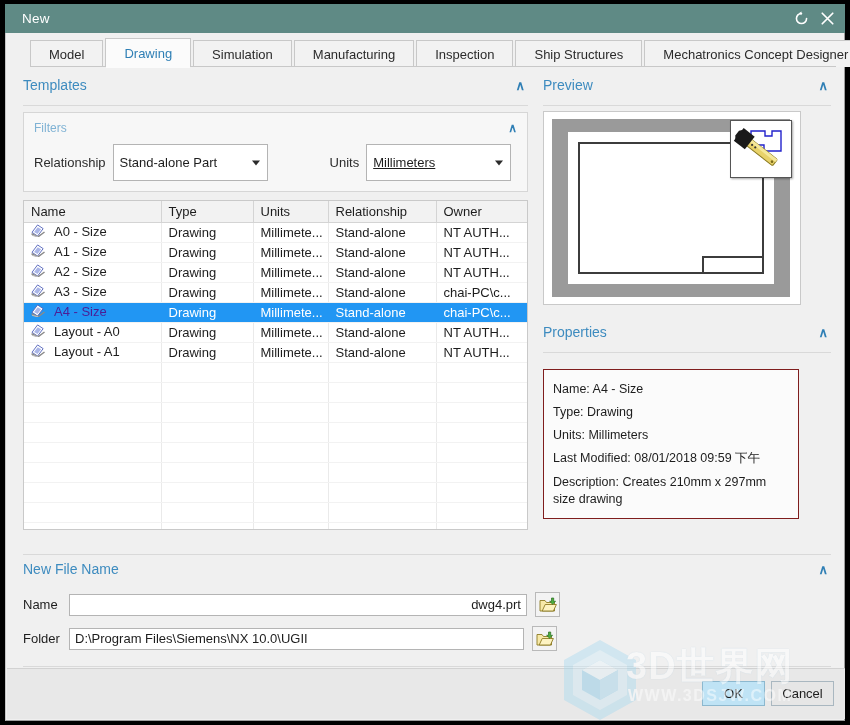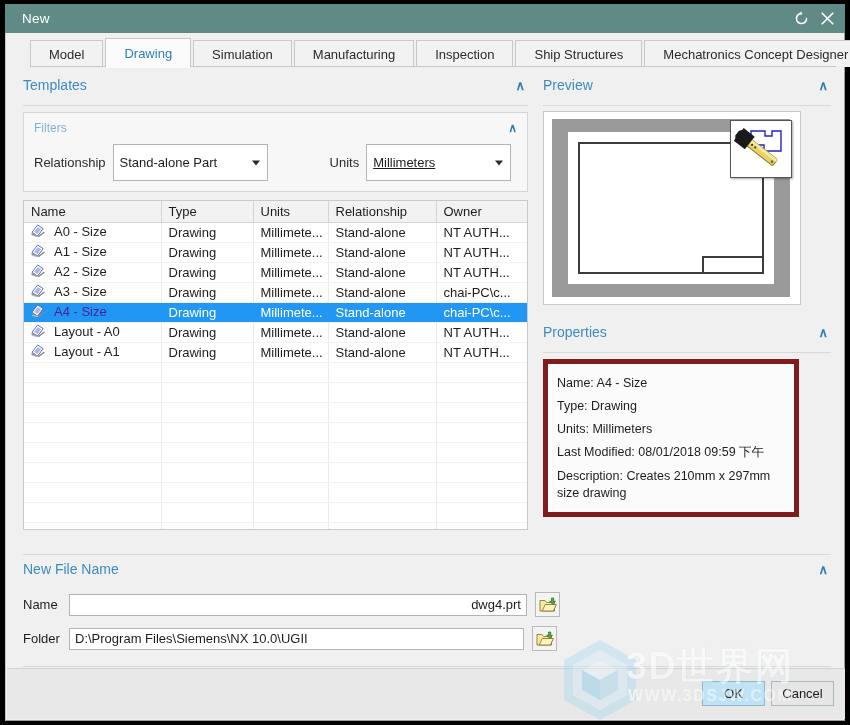"Name: A4 - Size" .propsbox { border: 5px solid #7f1d1d -> 1px solid #7f1d1d; margin-top: 6px -> 16px }
